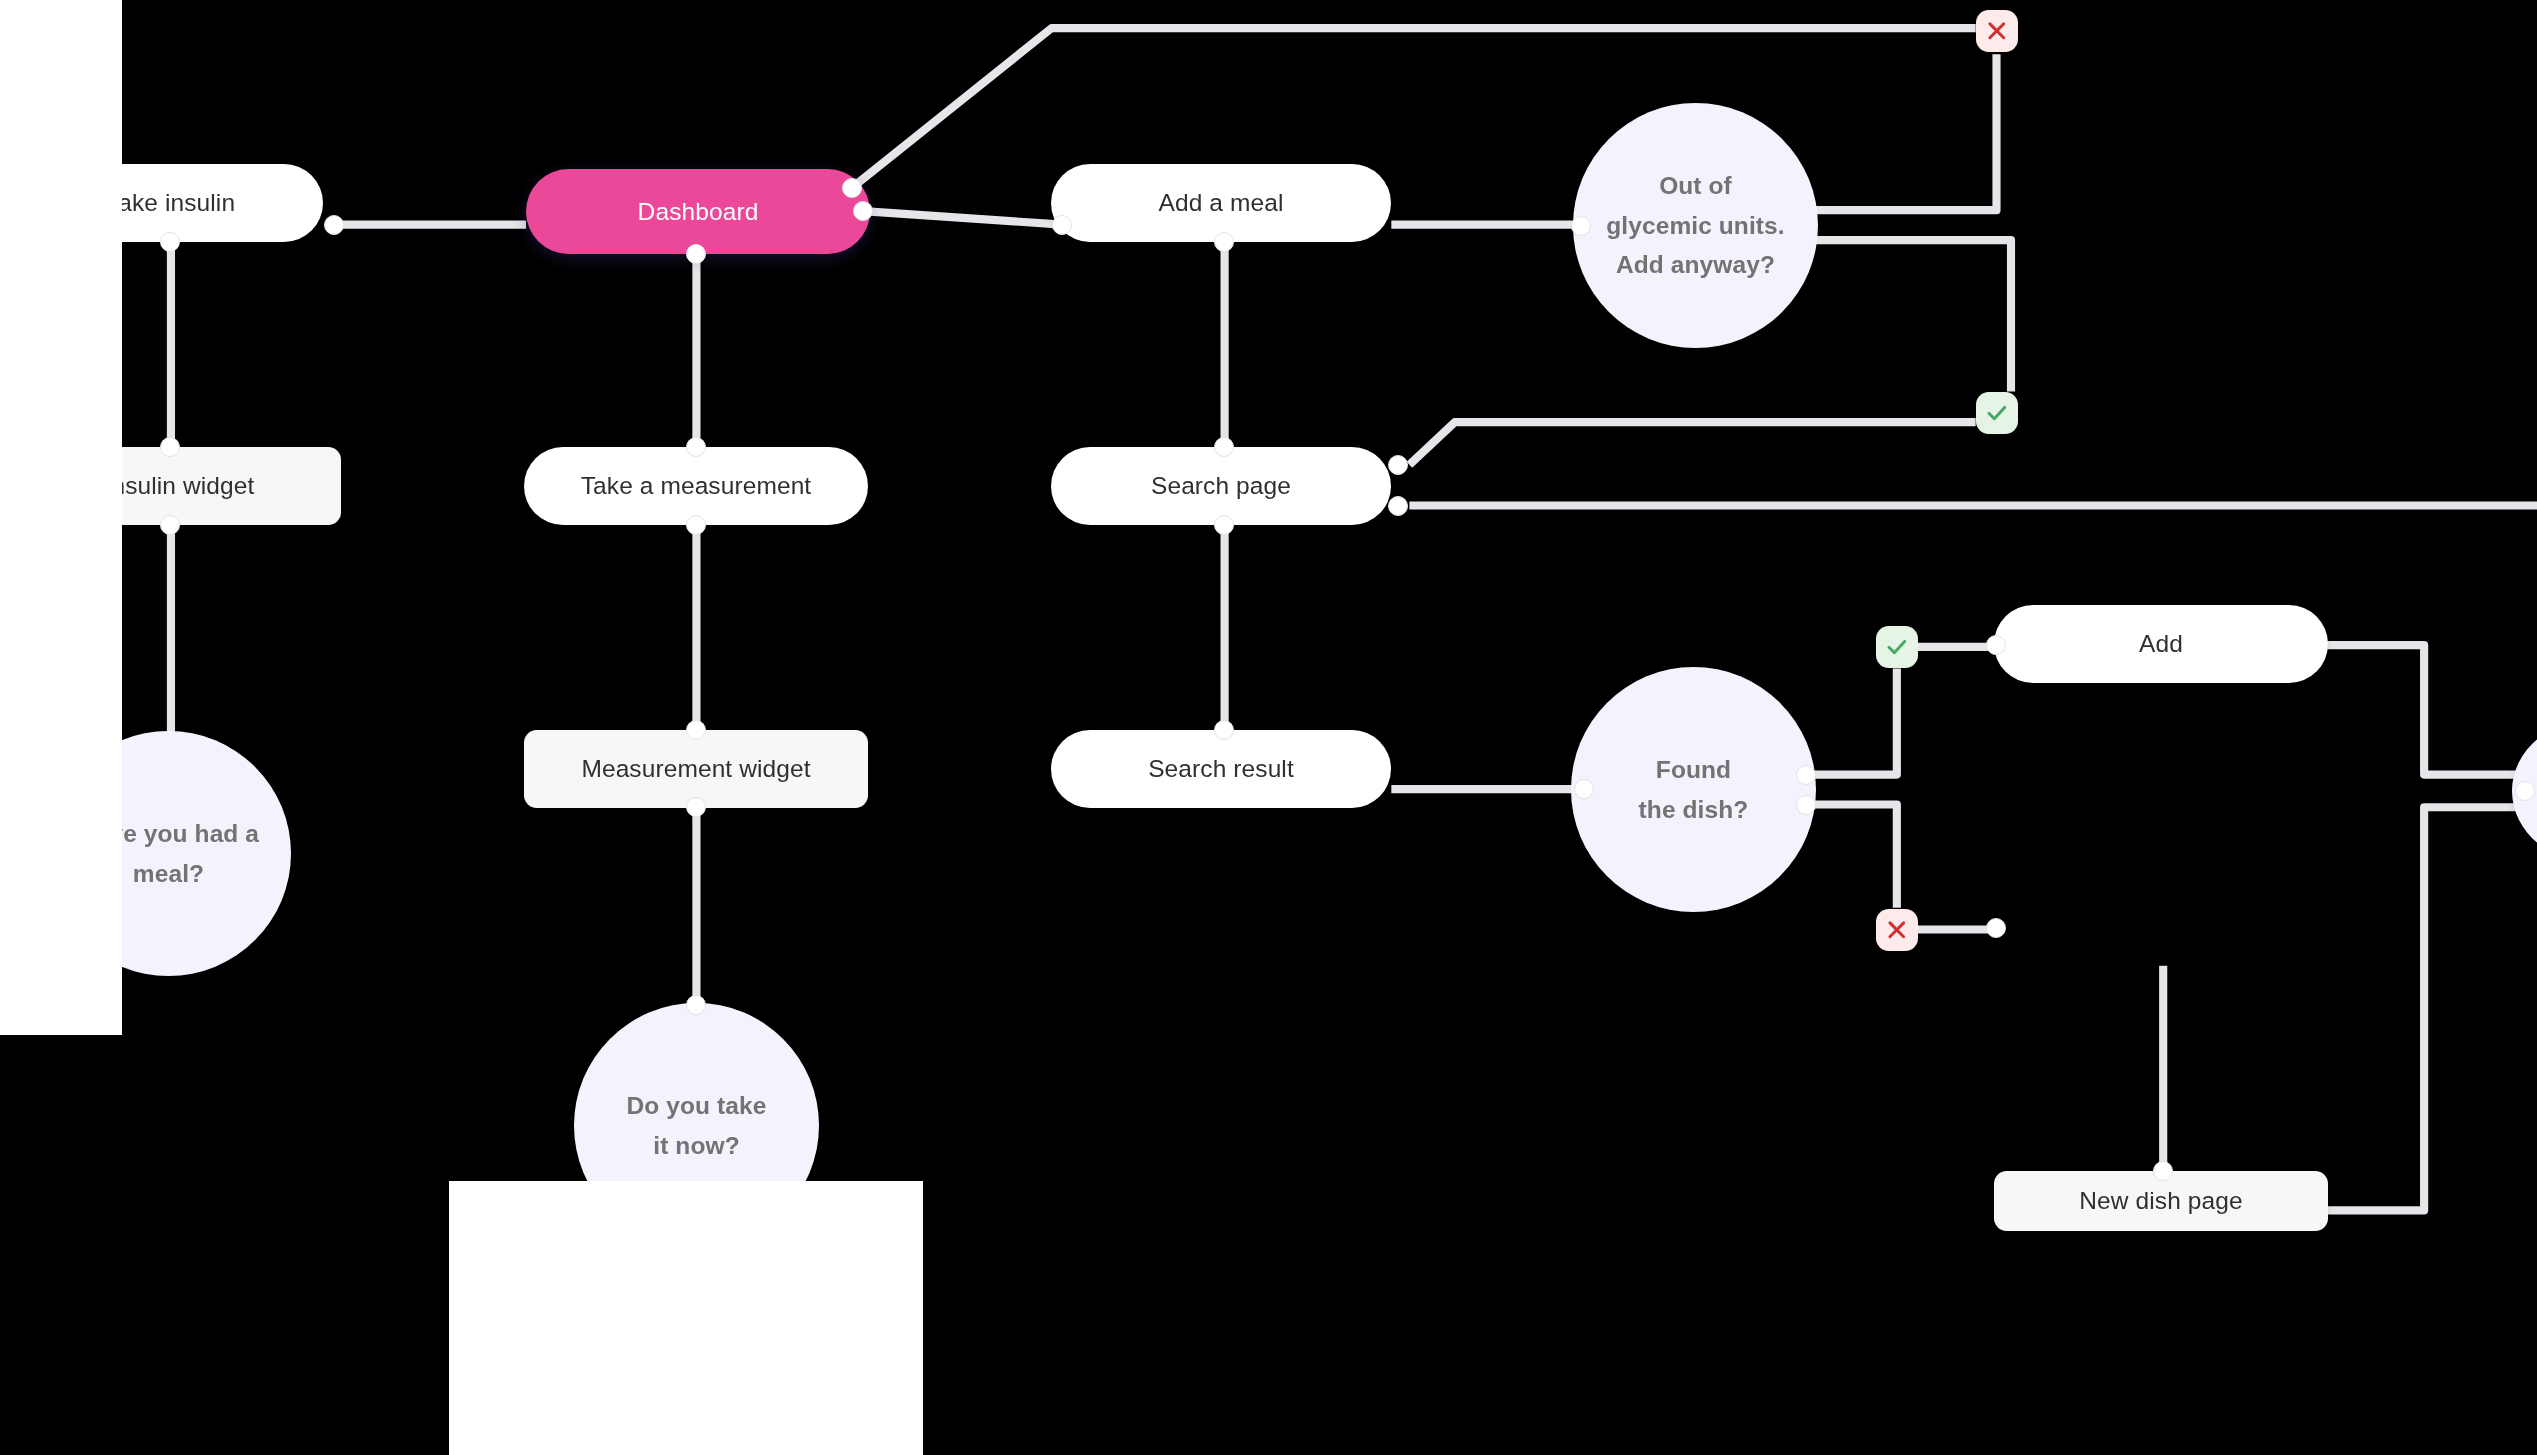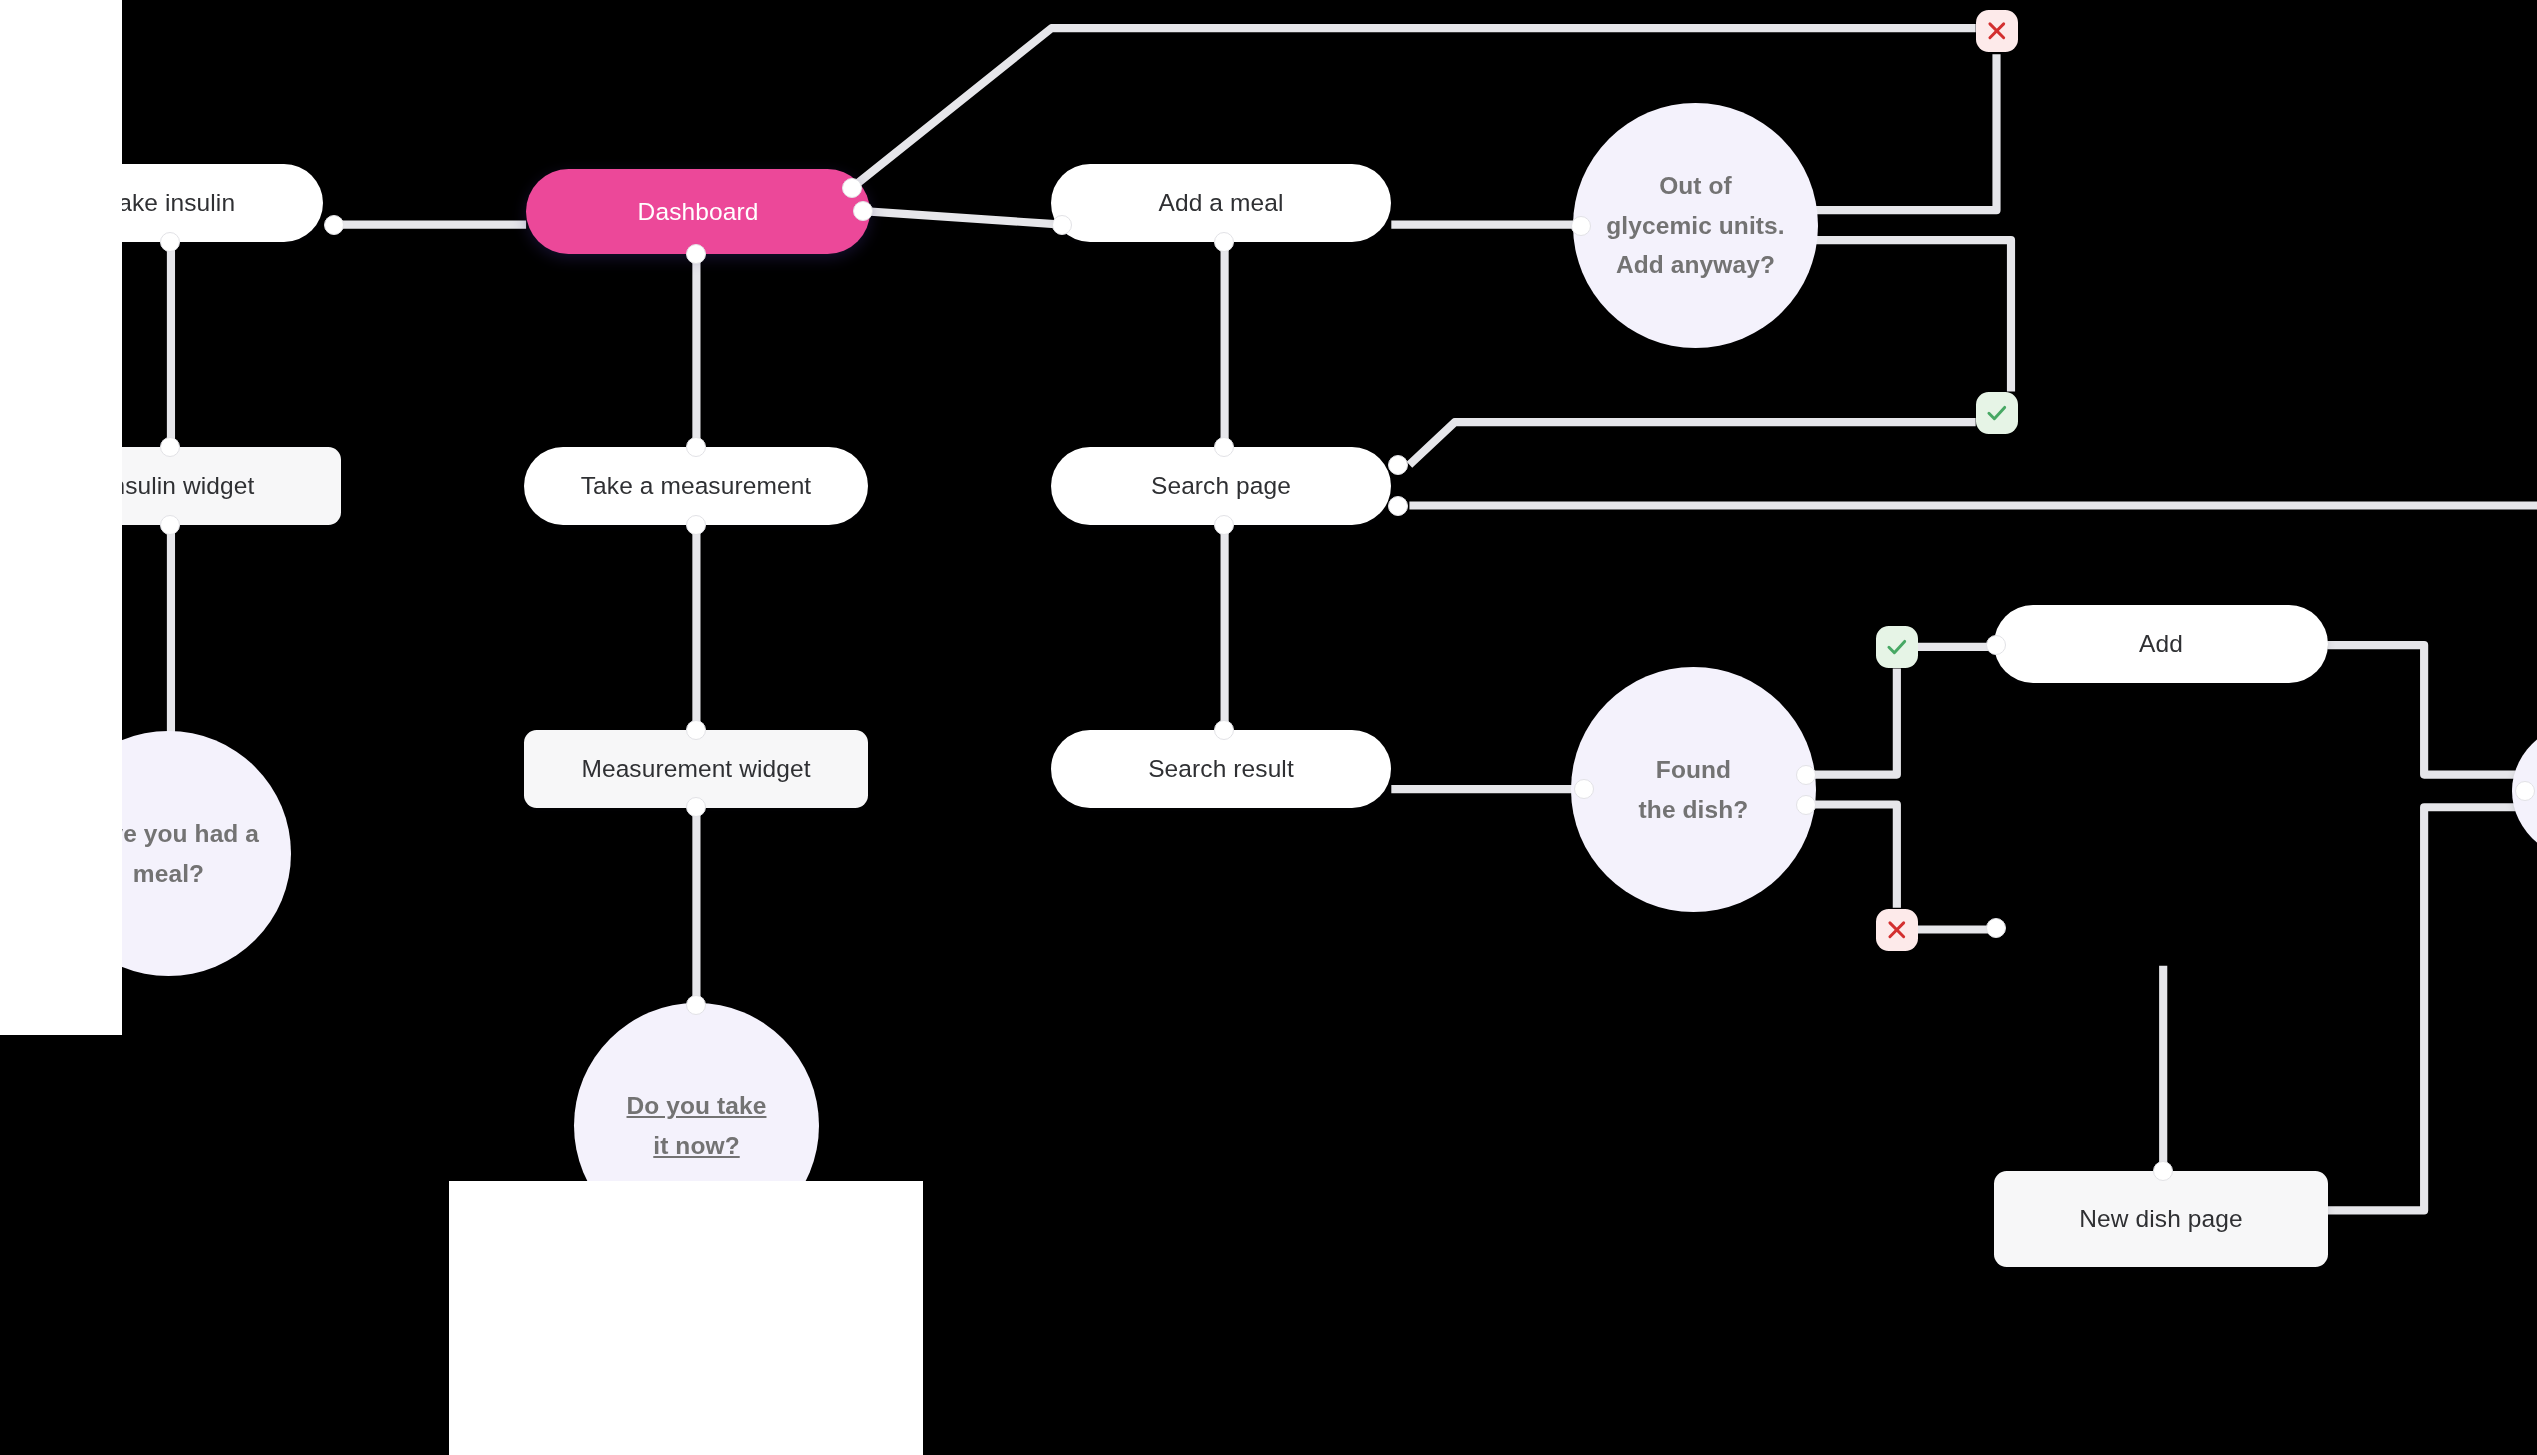"Do you take" div.node { text-decoration: underline -> none }
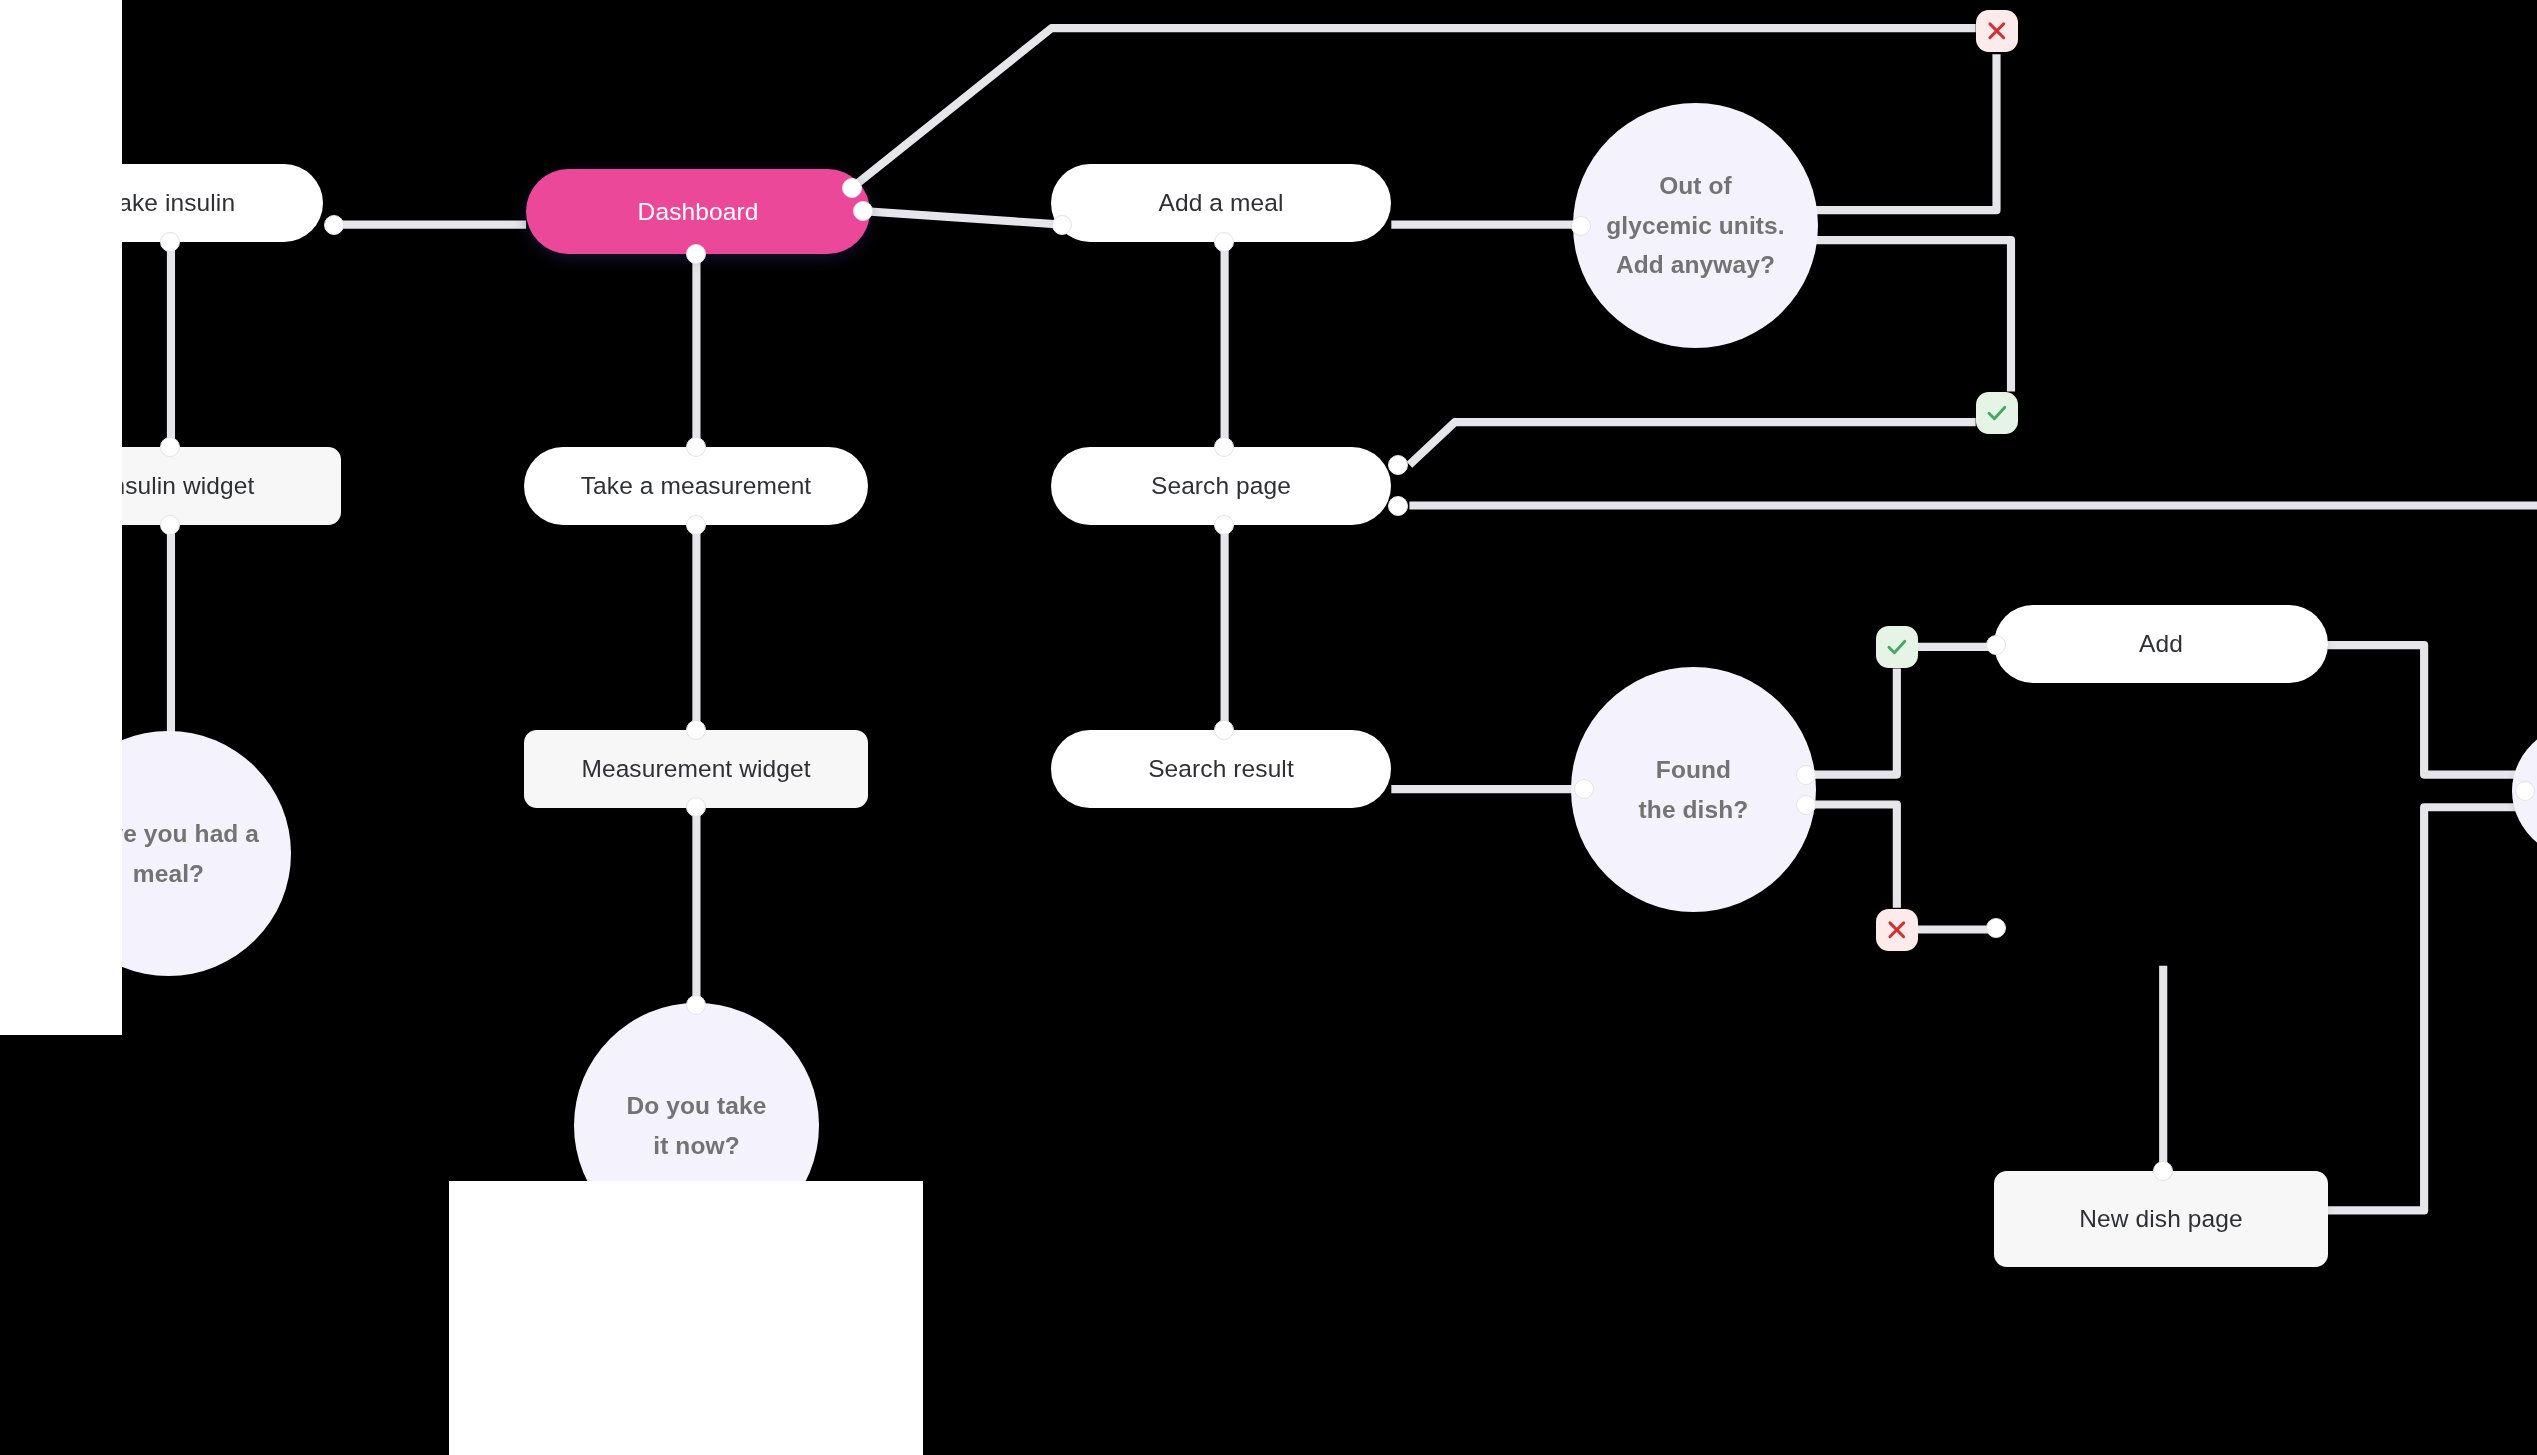"New dish page" div.node { height: 96px -> 60px }
